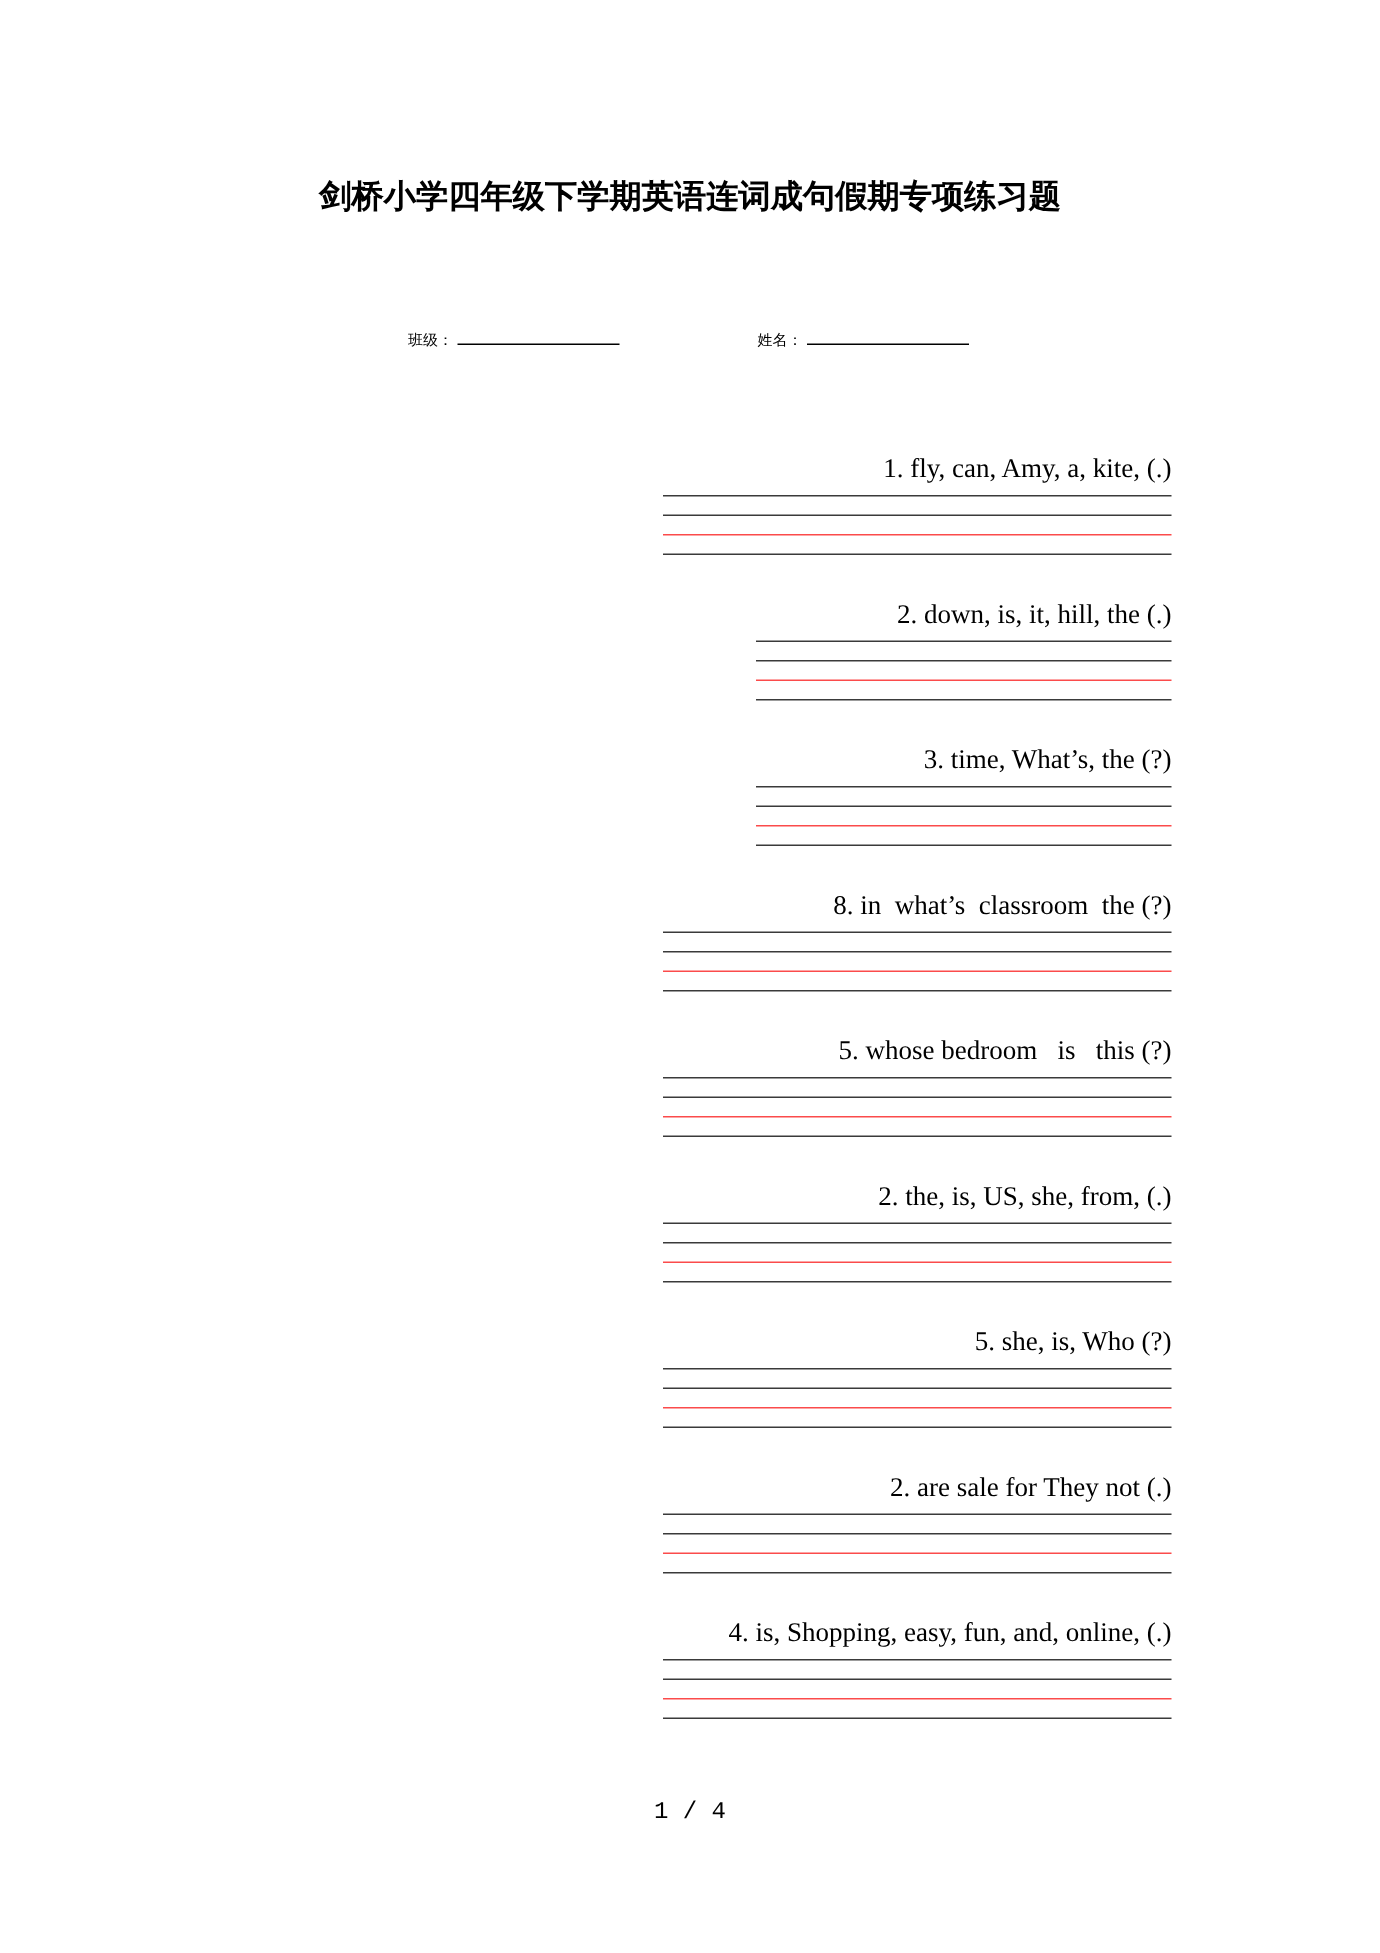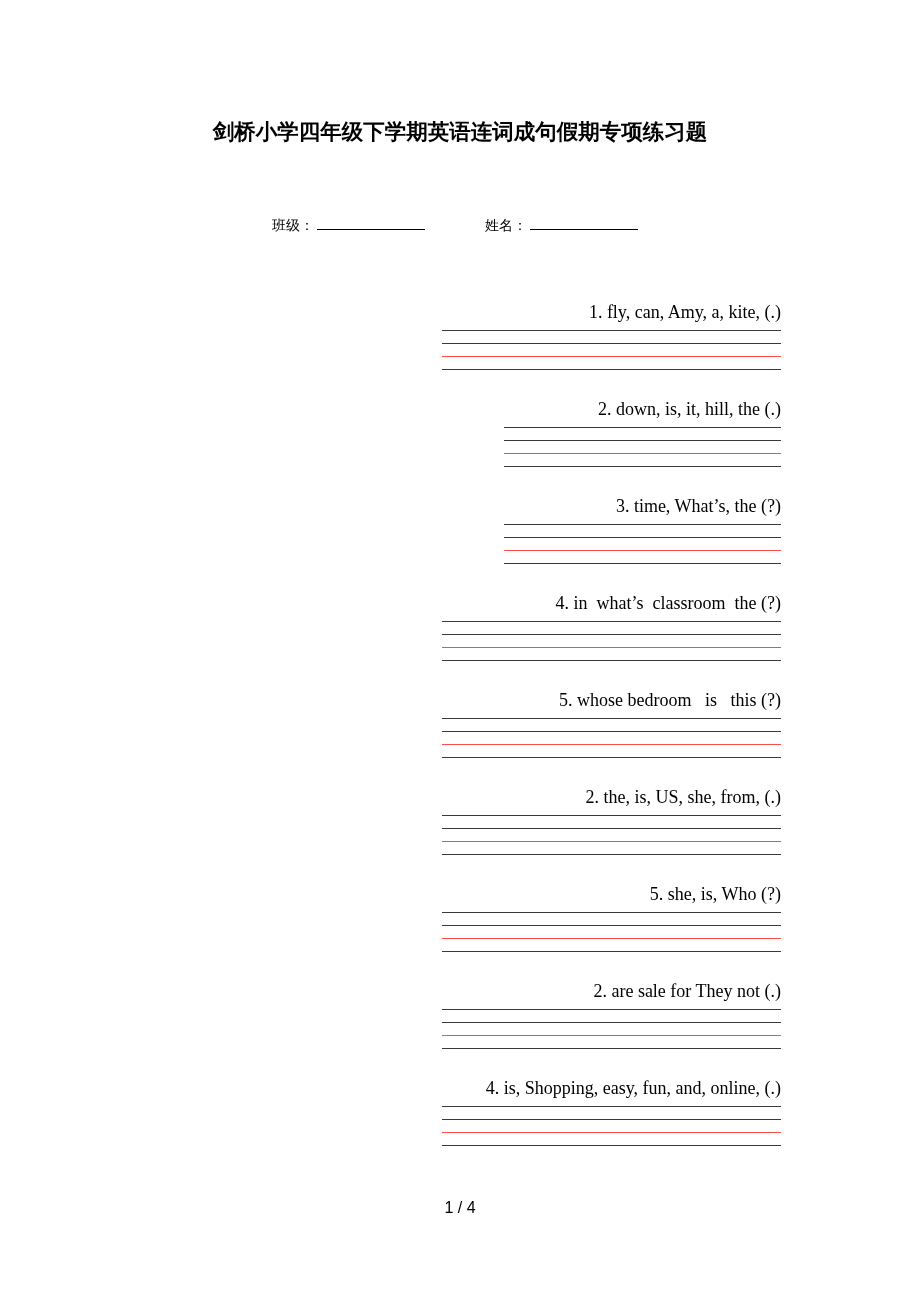"班级：" .field-label { font-size: 14px -> 10px }
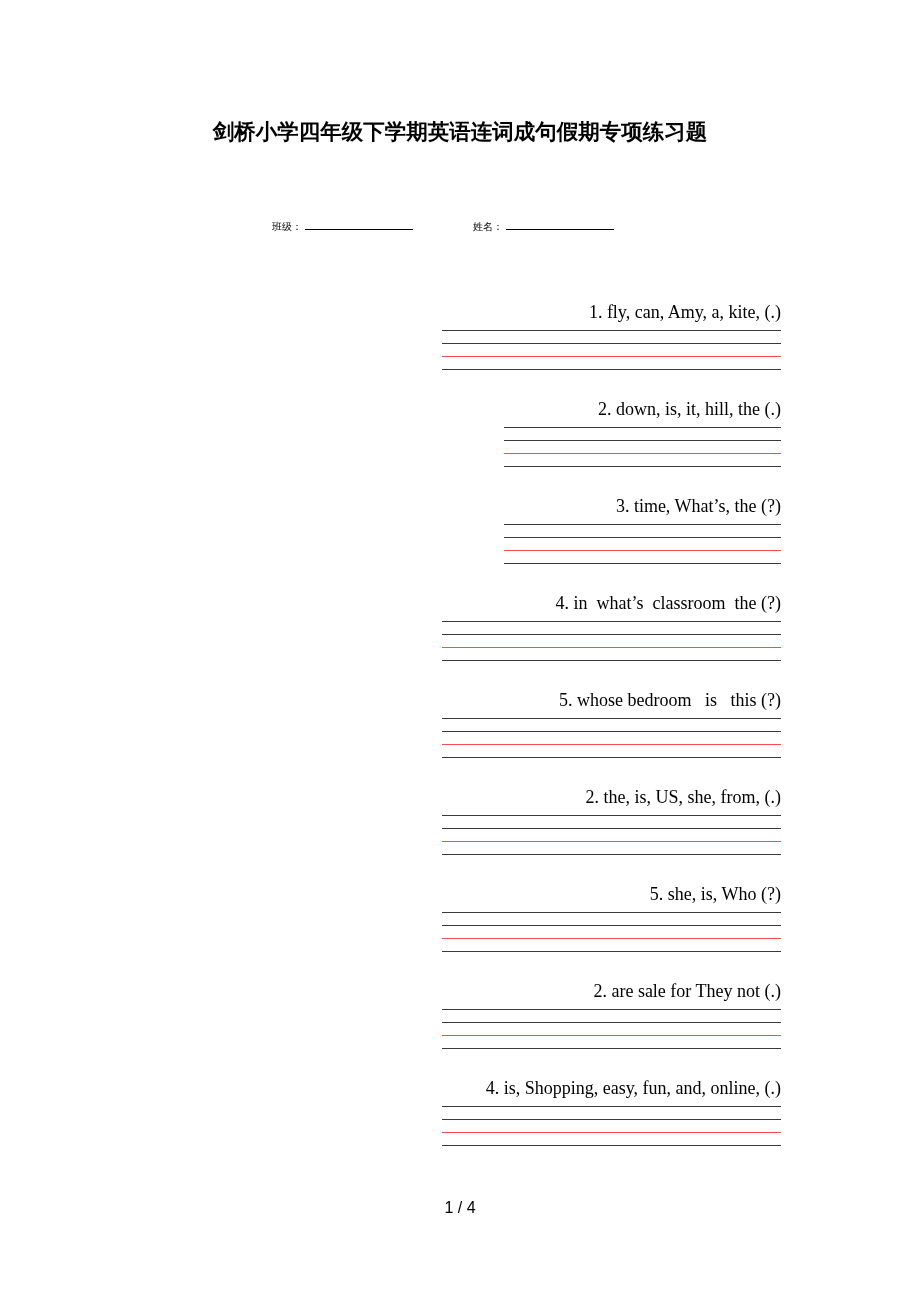"姓名：" .field-group.second { margin-left: 60px -> 92px }
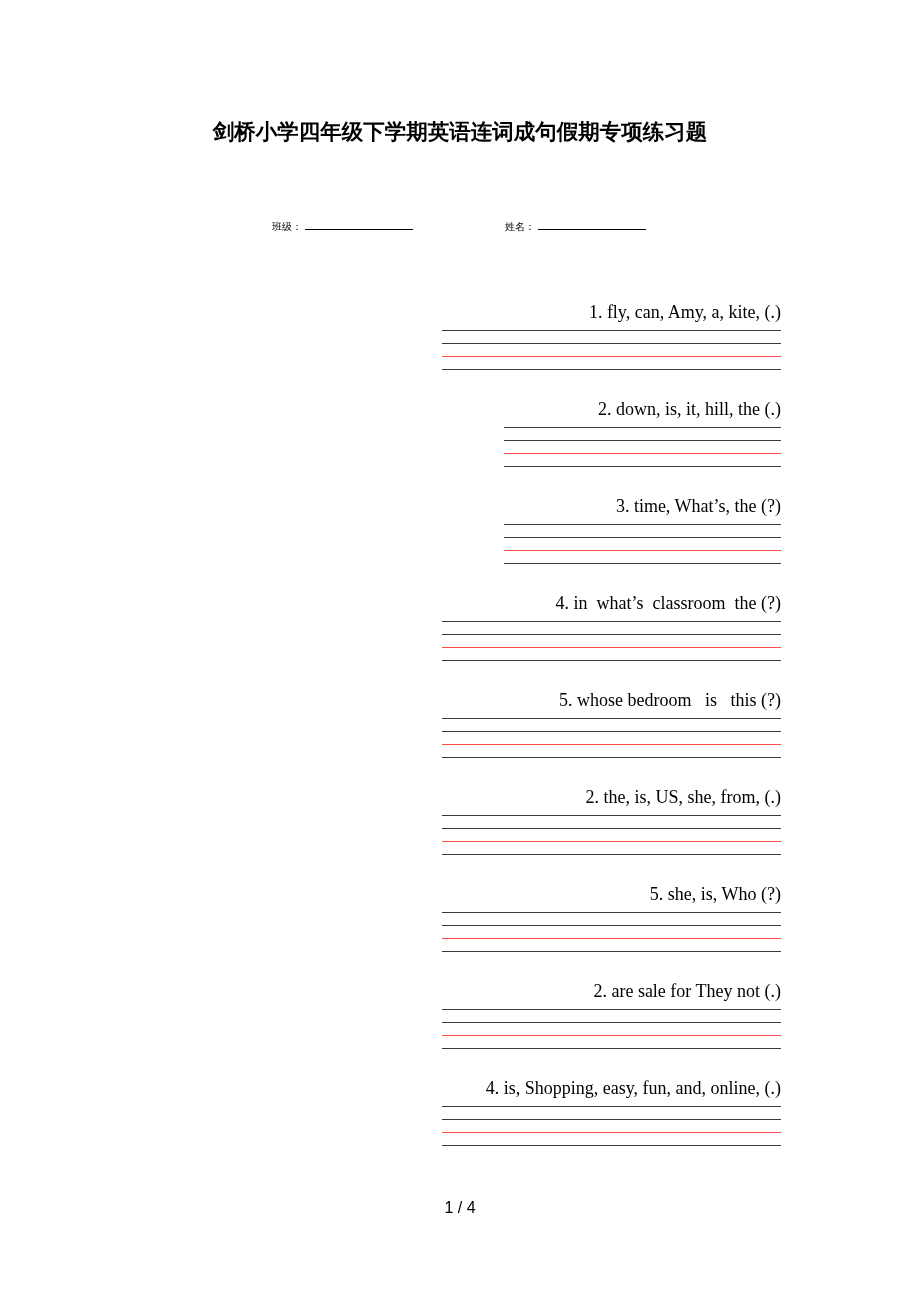"4. in what’s classroom the" div.q-text { text: 4 -> 8 }
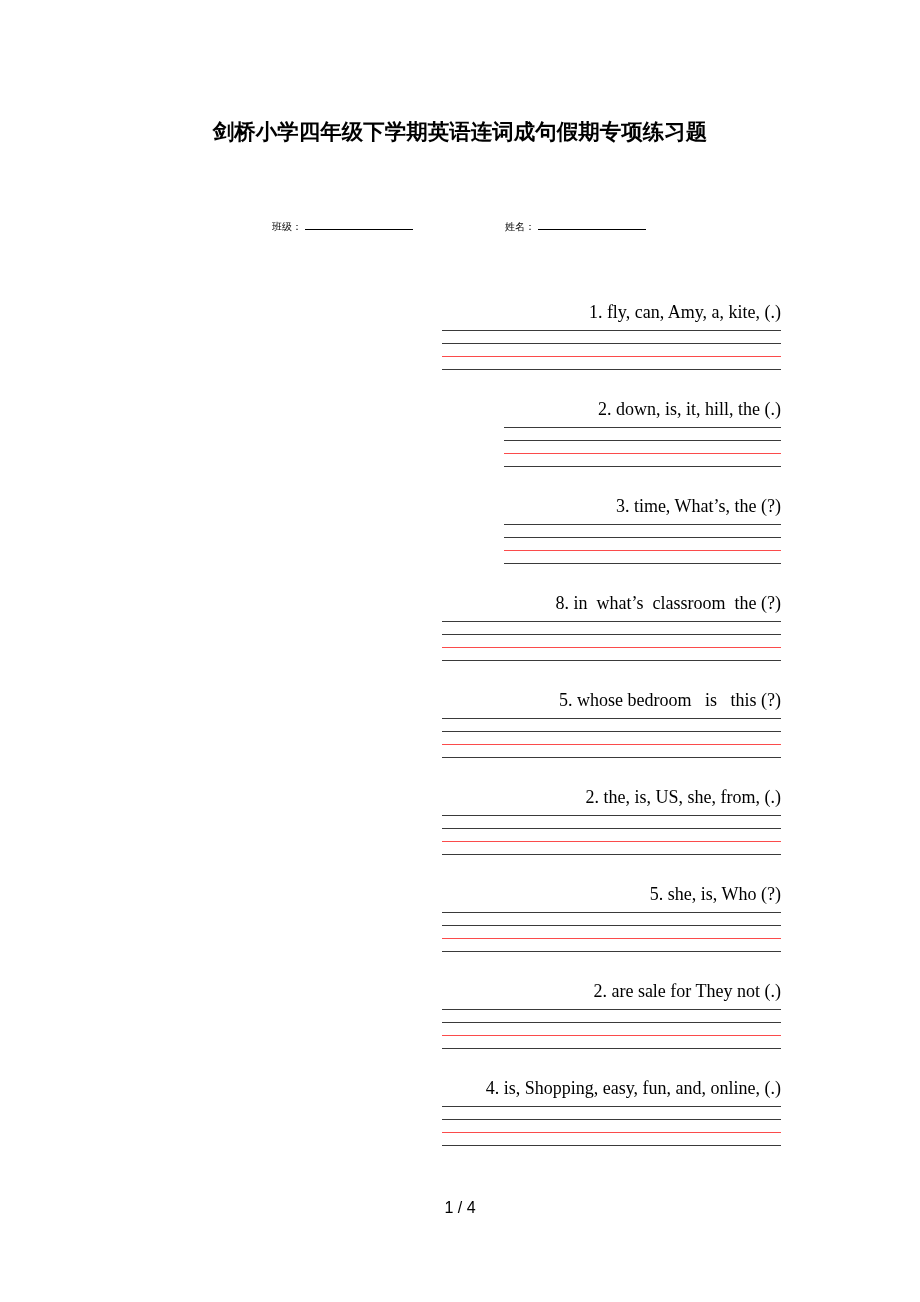"1 / 4" .page-footer { font-family: Liberation Sans, sans-serif -> Liberation Mono, monospace }
